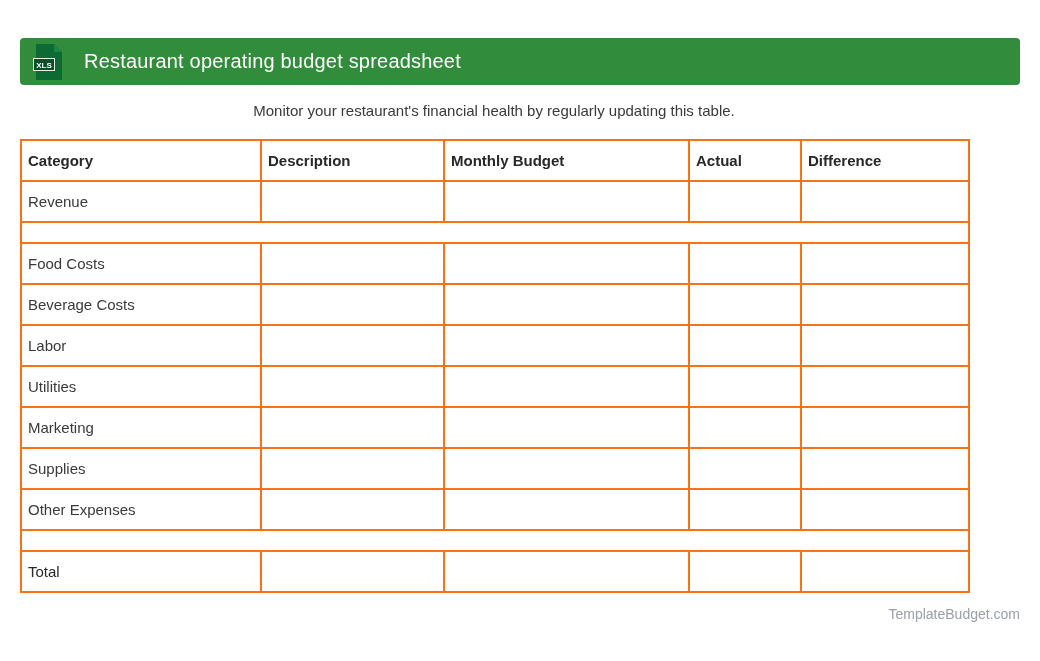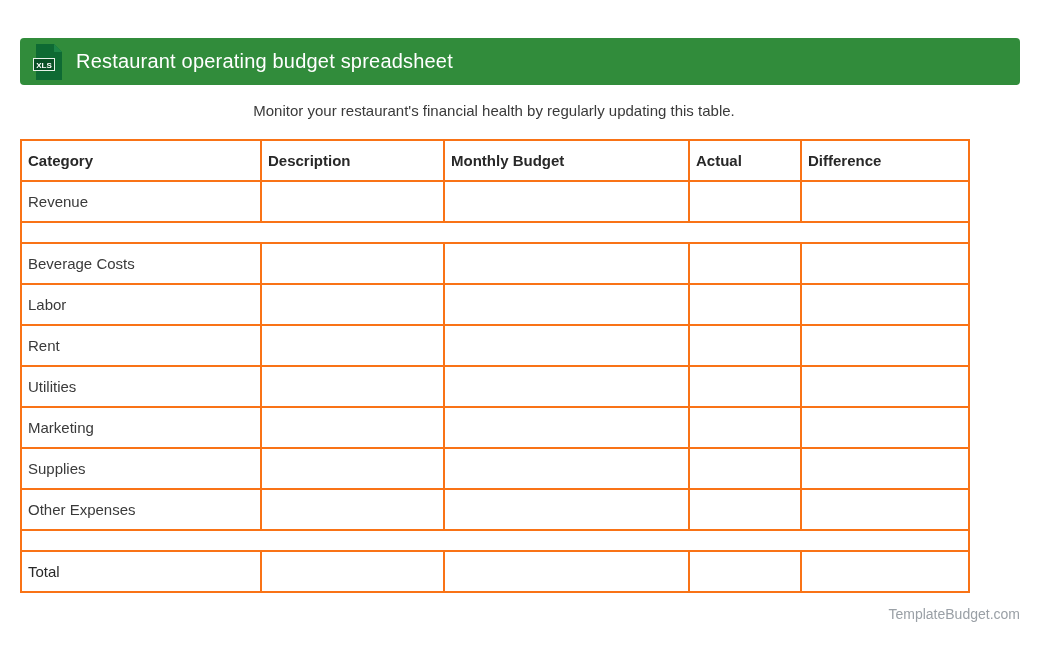"Restaurant operating budget spreadsheet" .page-title { margin: 0 -> 8px }
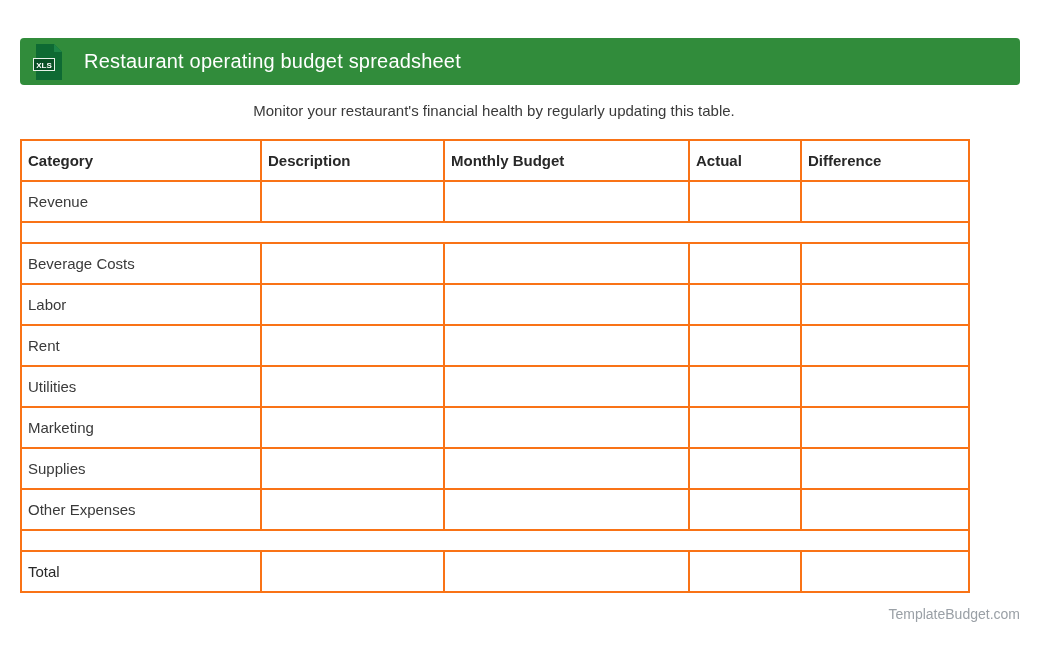"Food Costs" tr { html: none -> <tr> <td>Food Costs</td> <td></td> <td></td> <td></td> <td></td> </tr> }
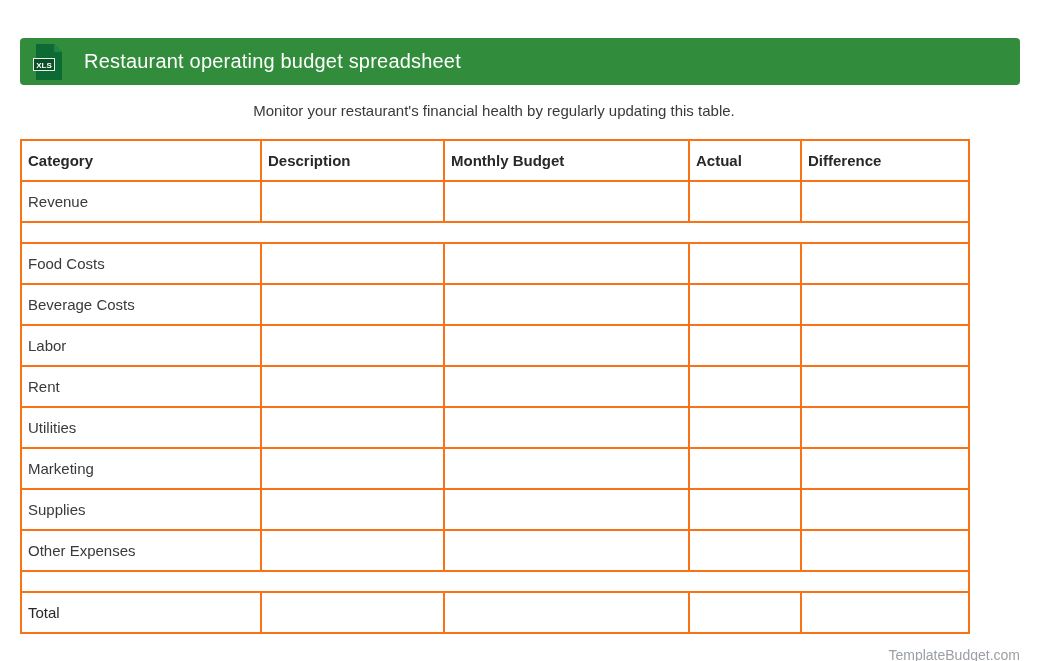"Rent" tr { html: <tr> <td>Rent</td> <td></td> <td></td> <td></td> <td></td> </tr> -> none }
